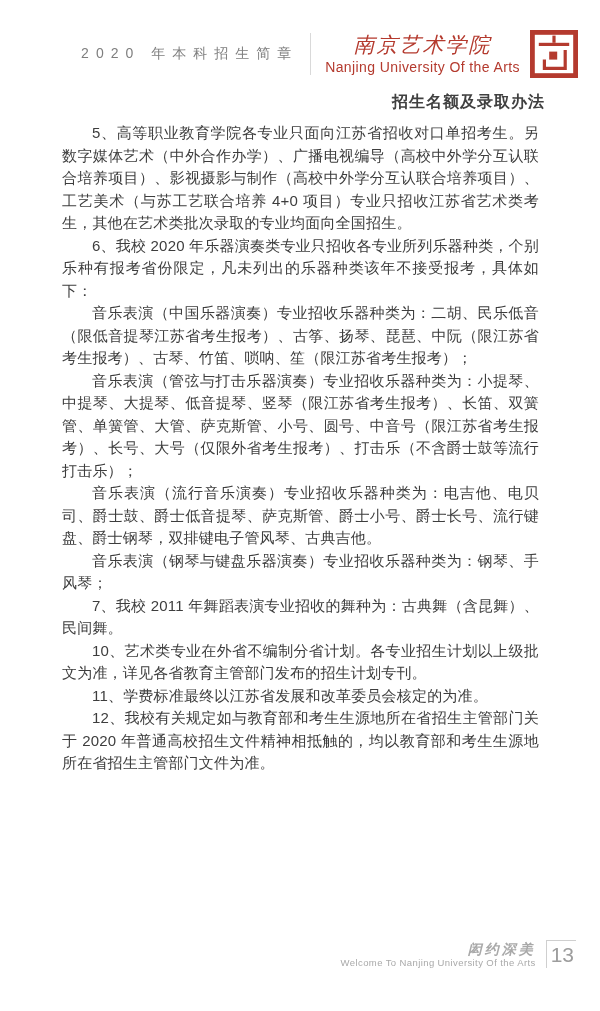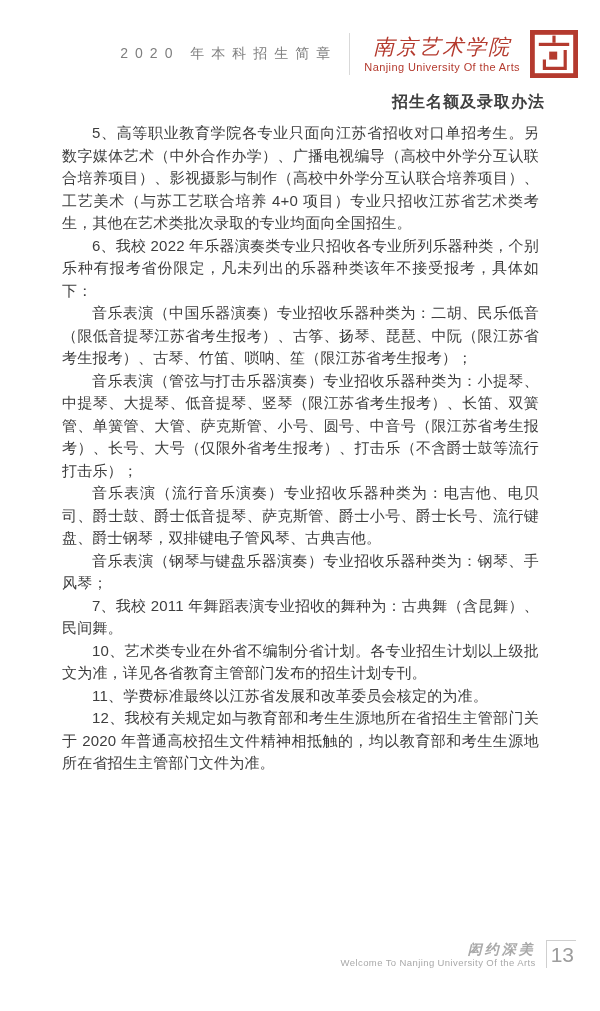"Nanjing University Of the Arts" .brand-en { font-size: 11px -> 14px }
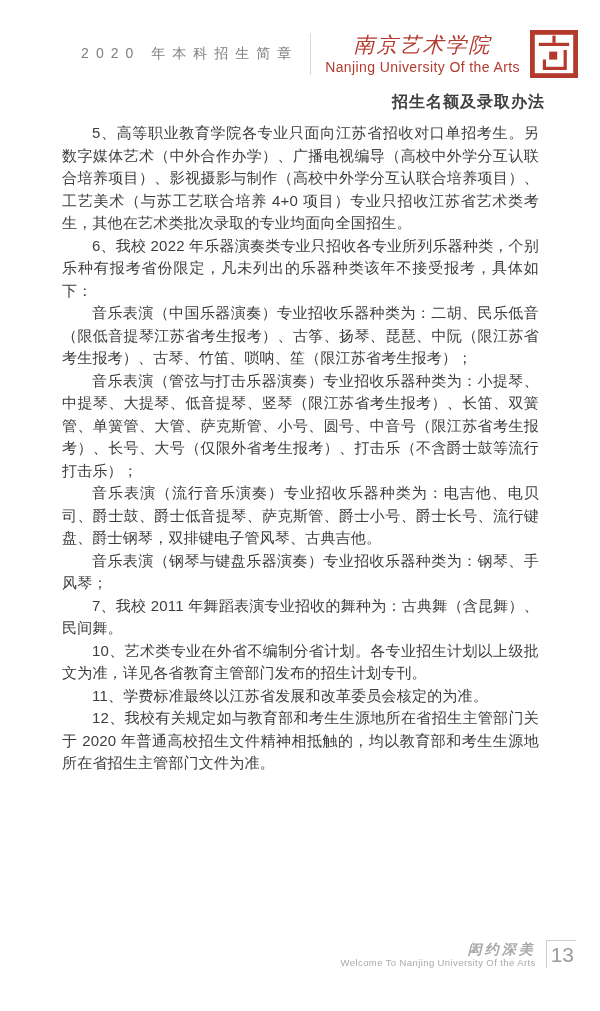"6、我校 2022" p { text: 2022 -> 2020 }
